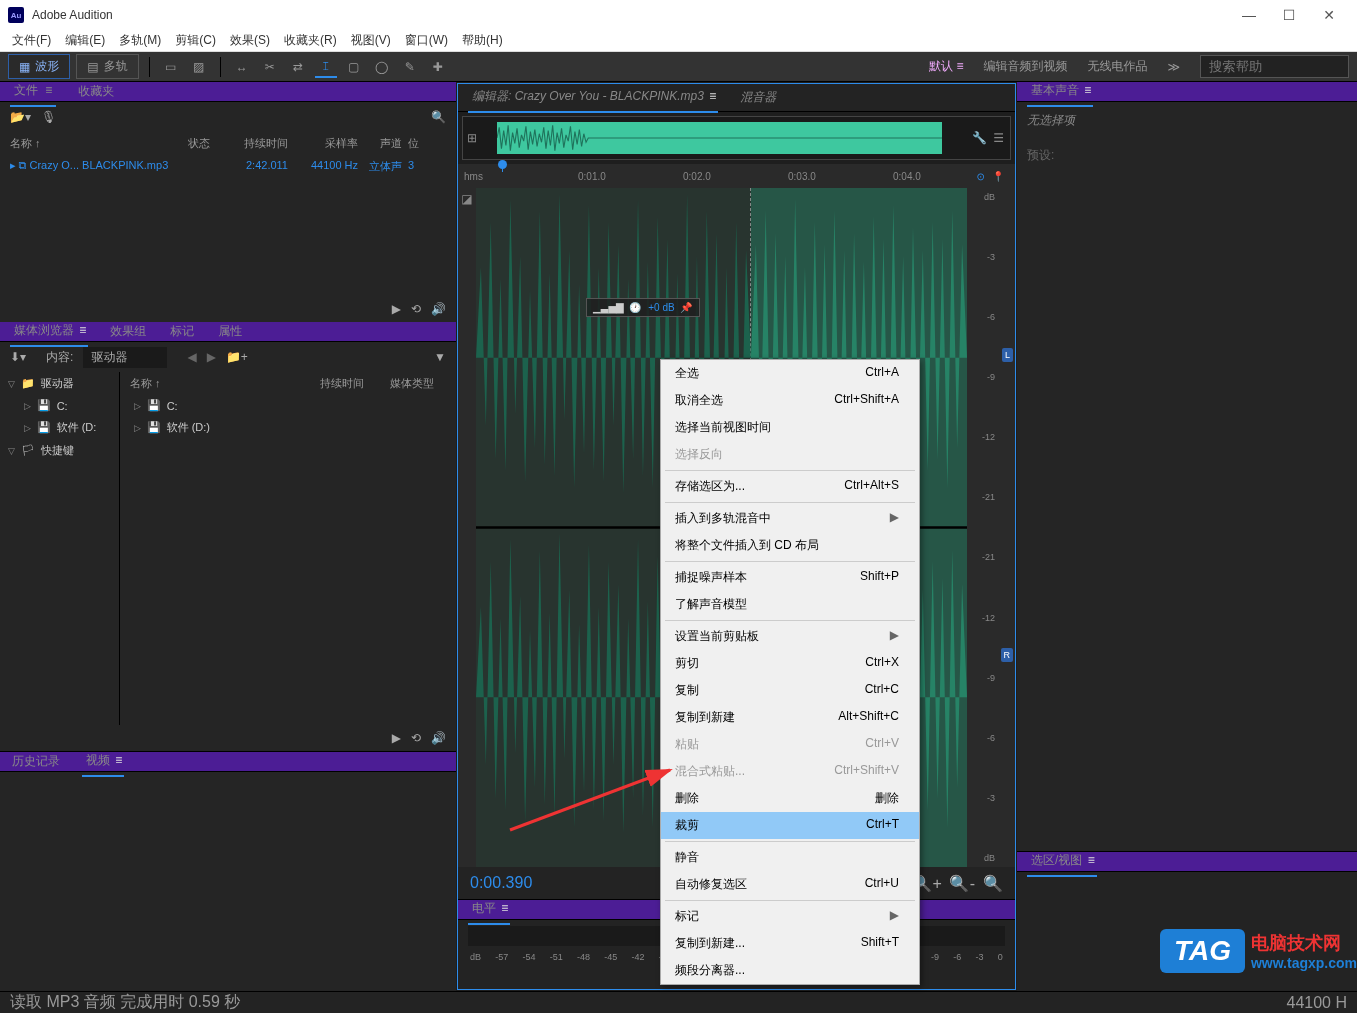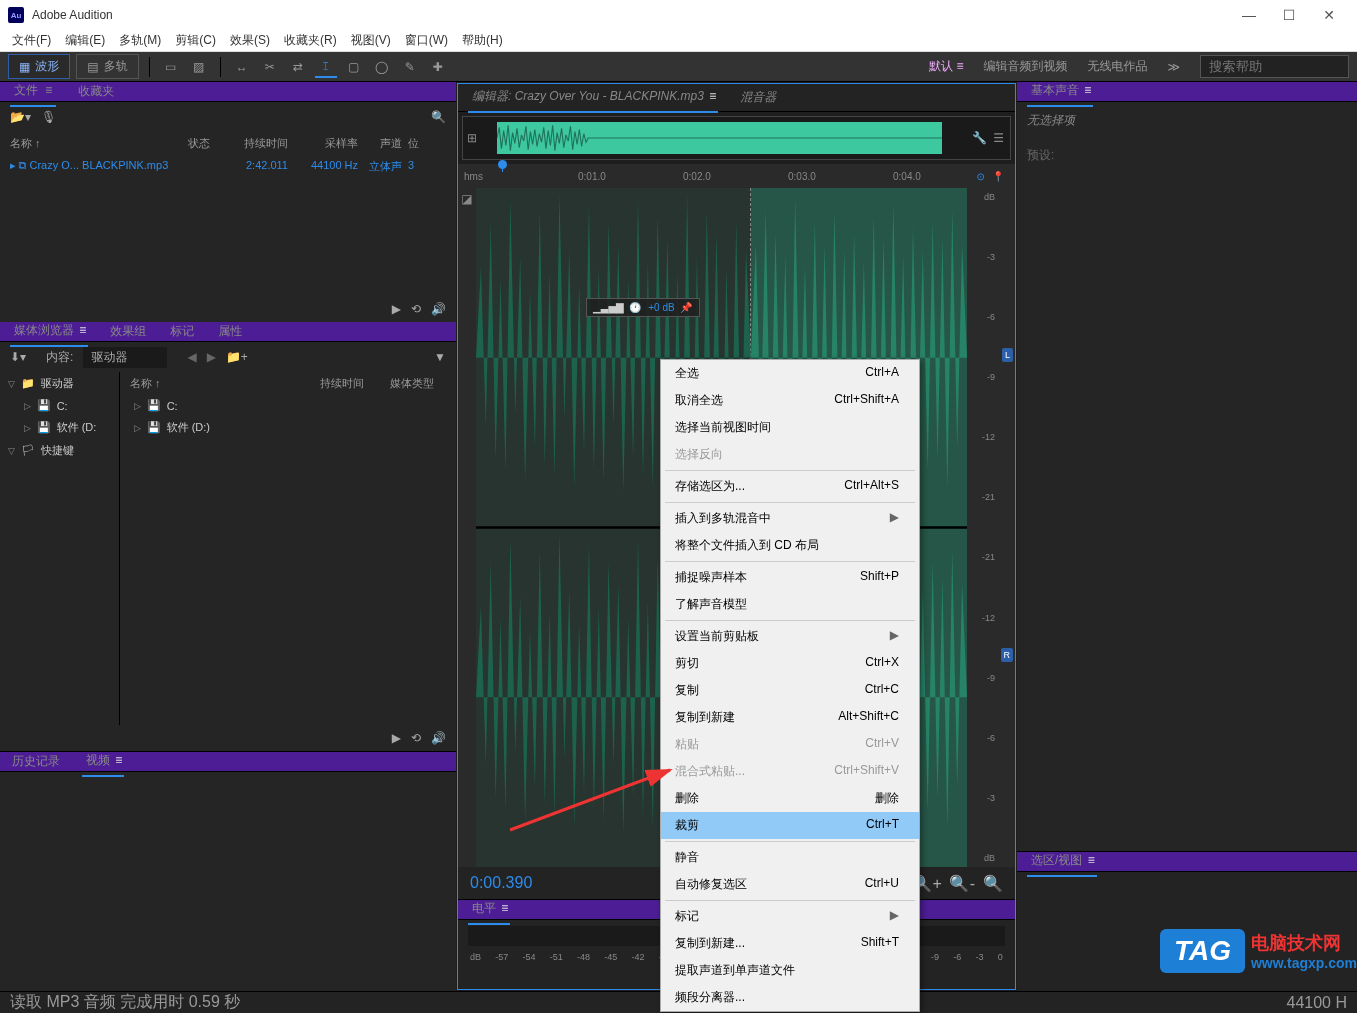"提取声道到单声道文件" div.item { html: <div> <span>提取声道到单声道文件</span> <span></span> </div> -> none }
